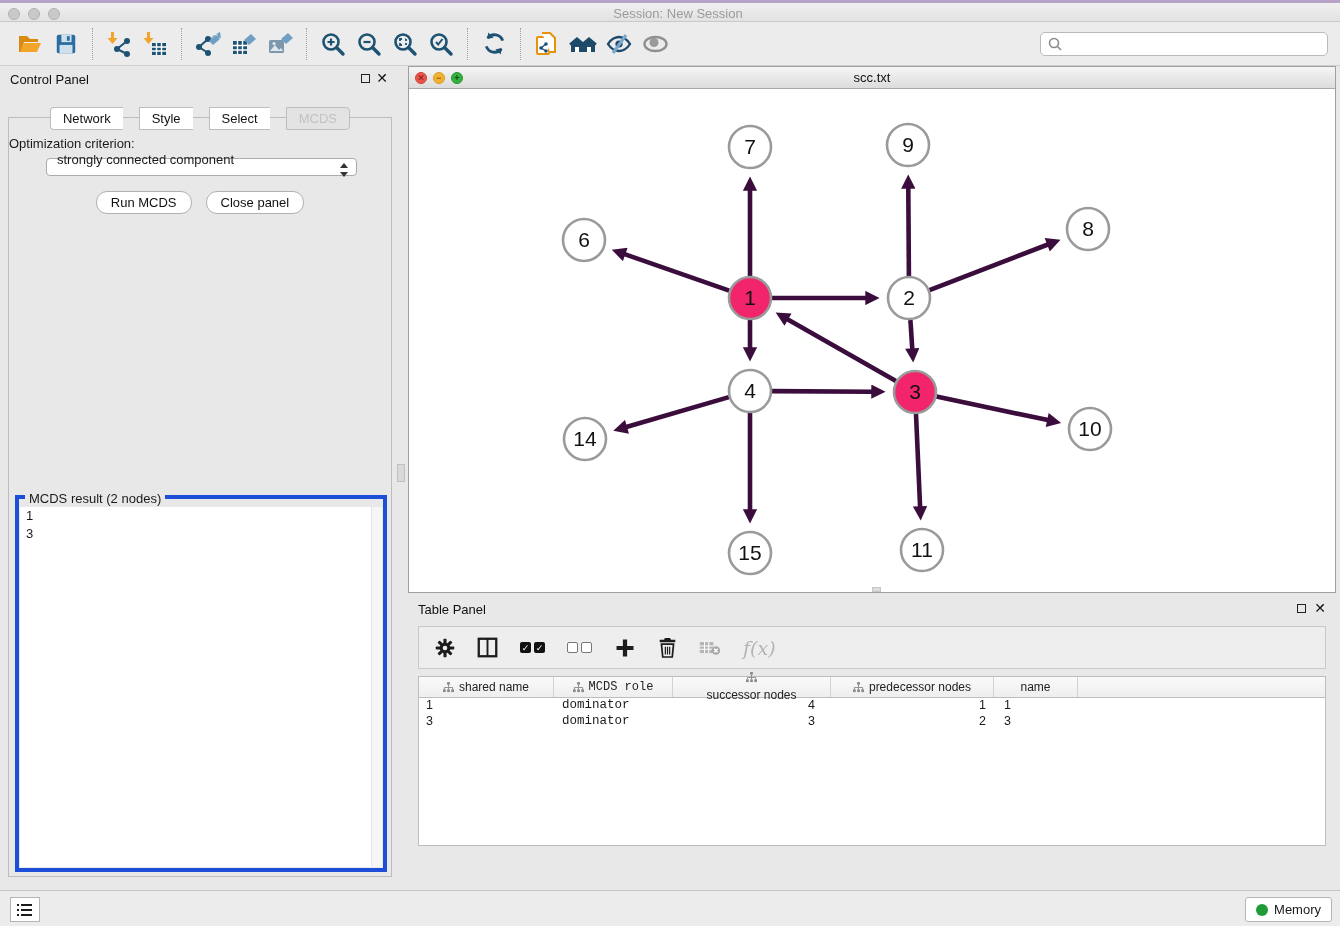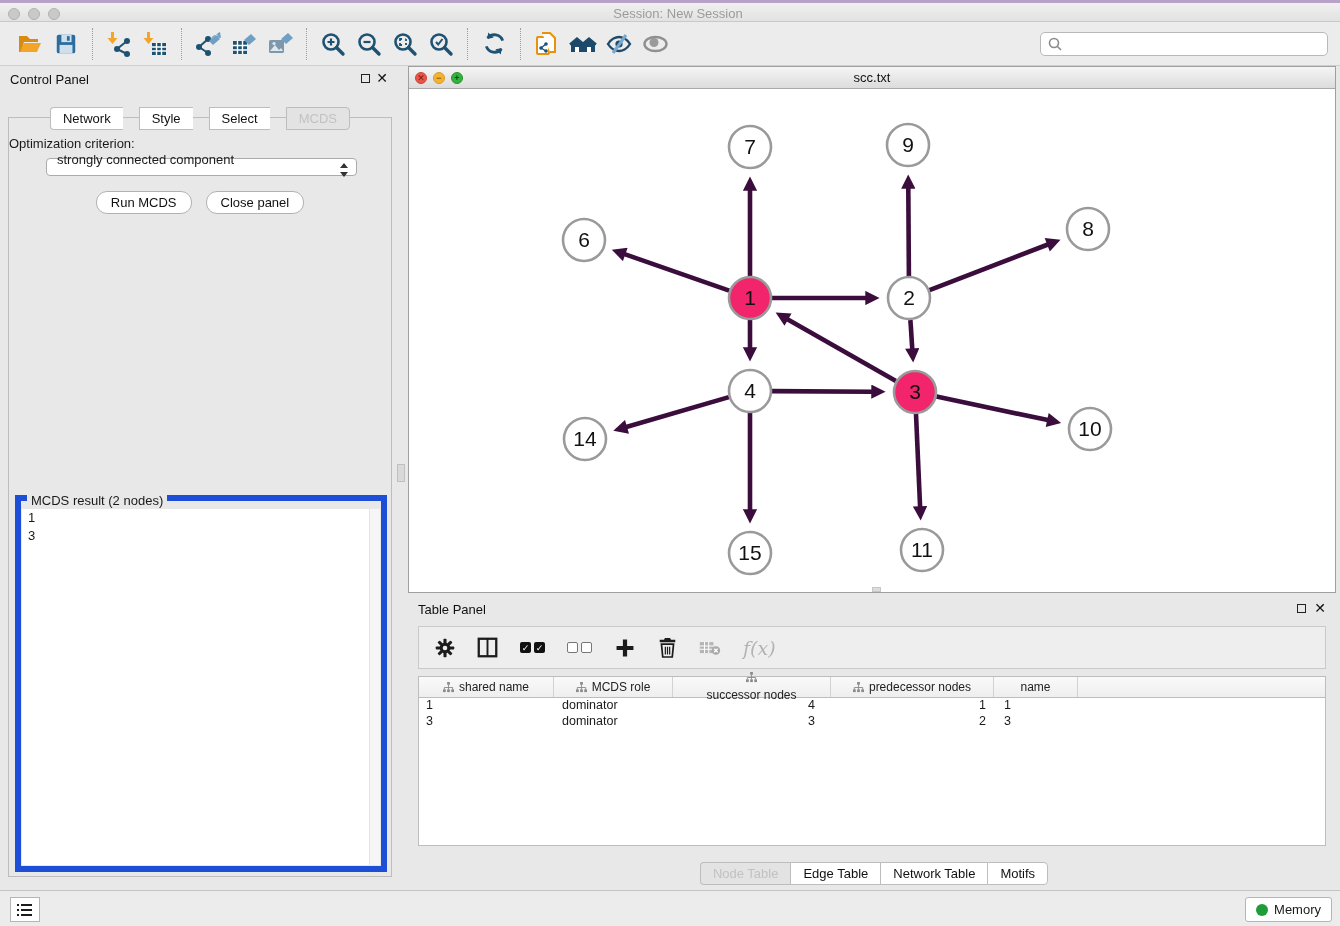"MCDS result (2 nodes)" .result-group { border: 6px solid #1d4ed8 -> 4px solid #1d4ed8 }
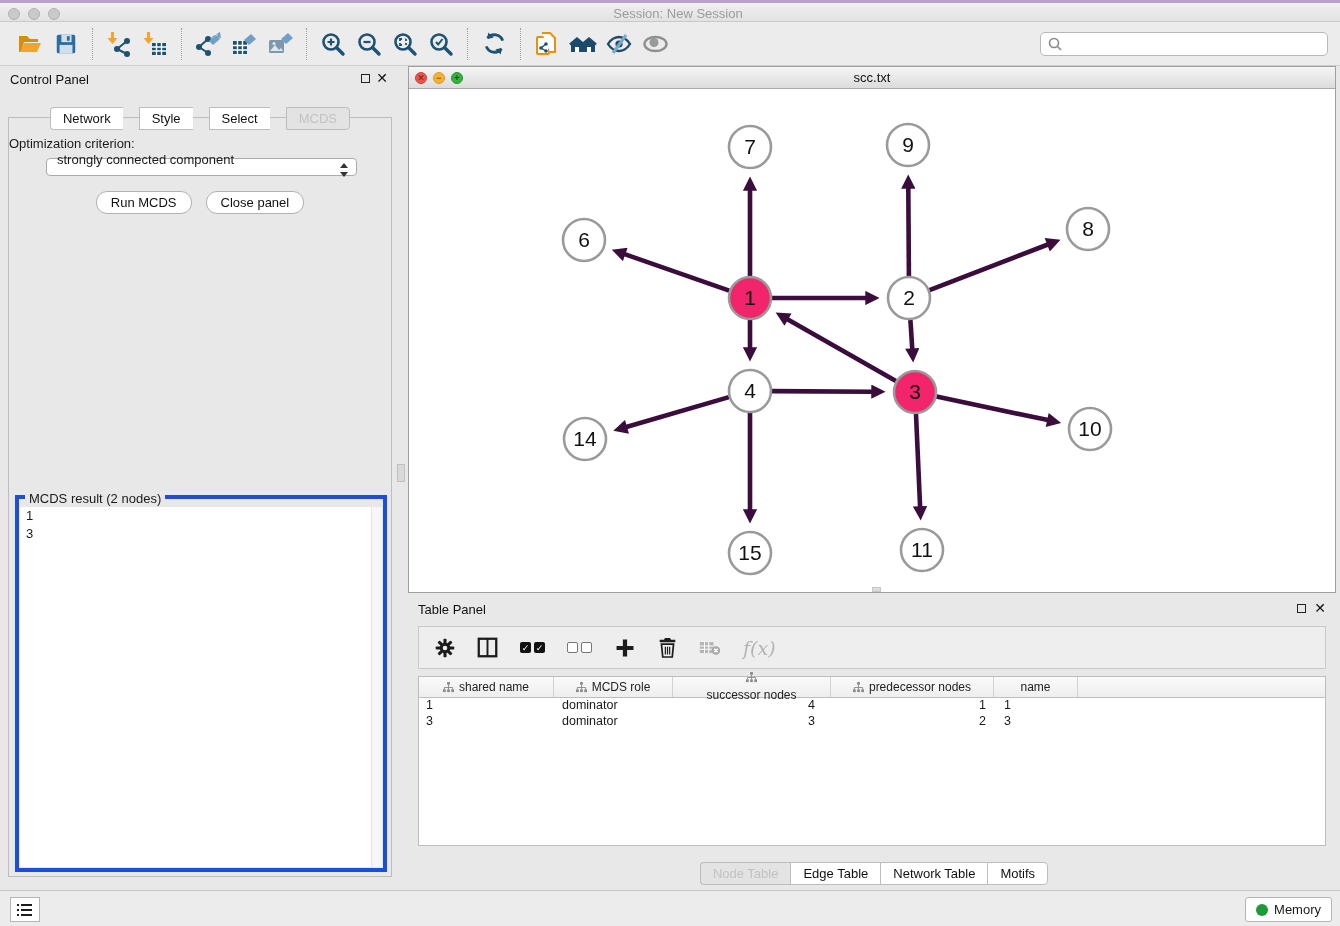"MCDS role" .c1 { font-family: none -> Liberation Mono, monospace }
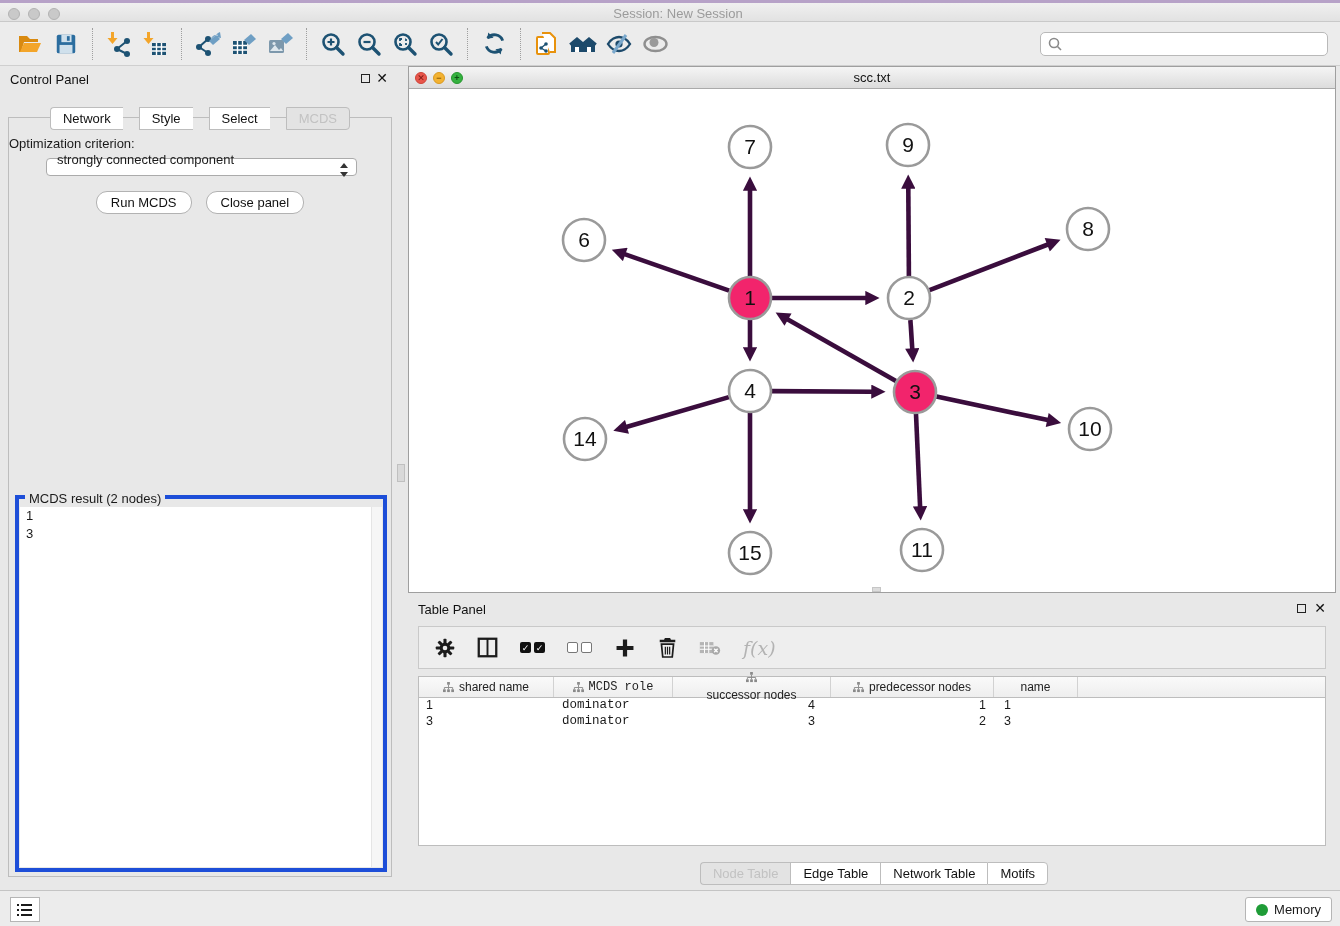"Node Table" div.tp-tabs { html: <div> <div>Node Table</div> <div>Edge Table</div> <div>Network Table</div> <div>Motifs</div> </div> -> none }
